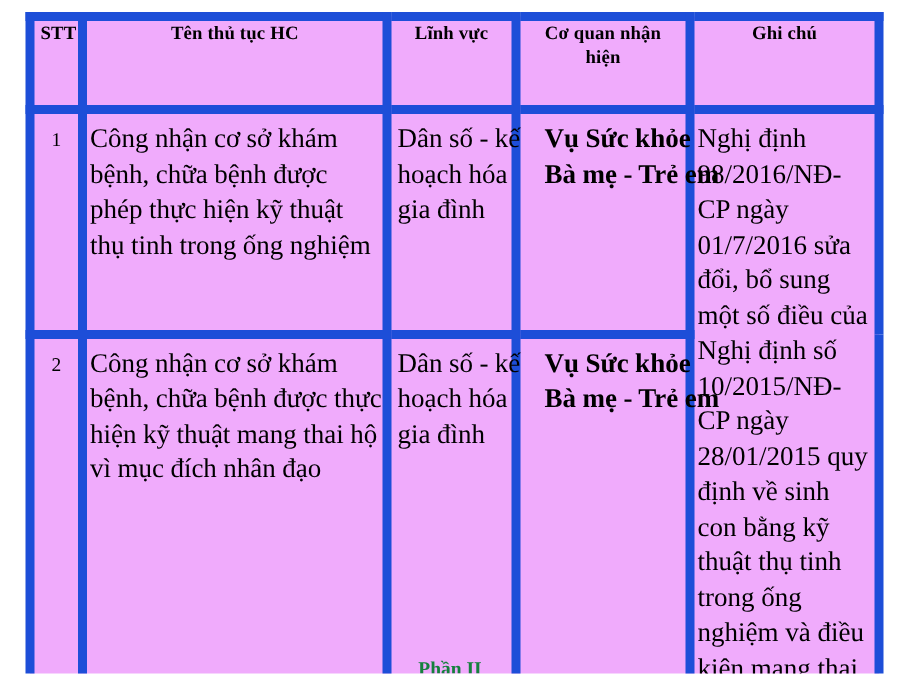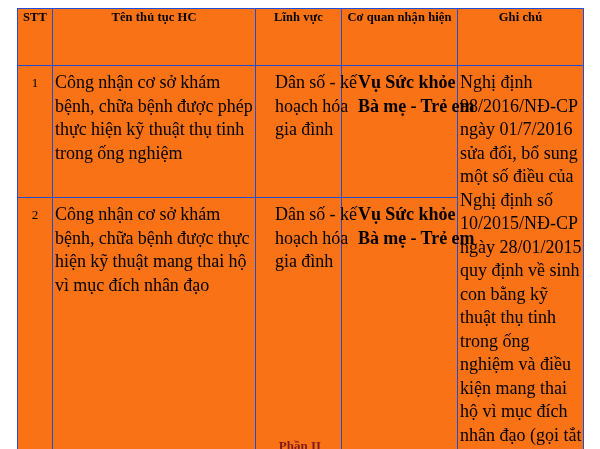"STT" #admin-procedures-table td, #admin-procedures-table th { background: #f97316 -> #f0abfc; border: 1px solid #1d4ed8 -> 6px solid #1d4ed8 }
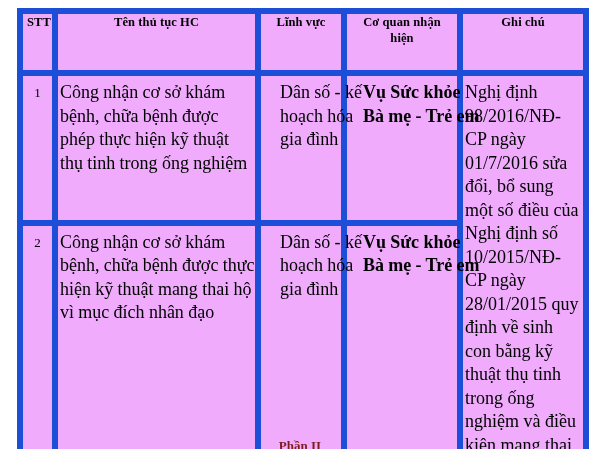"Dân số - kế hoạch" .cell-field .cell-inner { margin-left: 17px -> 2px }
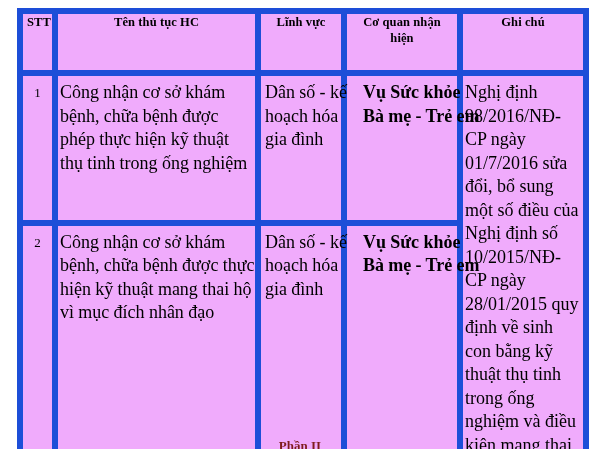"Phần II" #page-footer-label { color: #7f1d1d -> #15803d }
